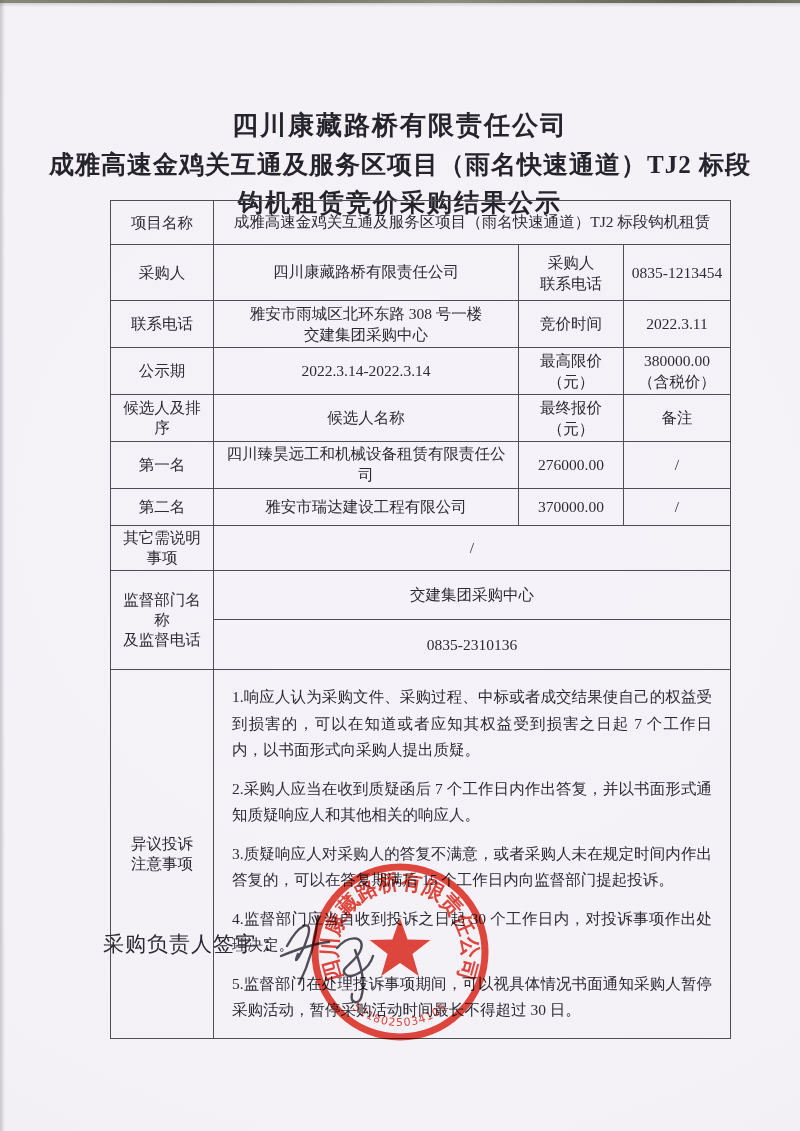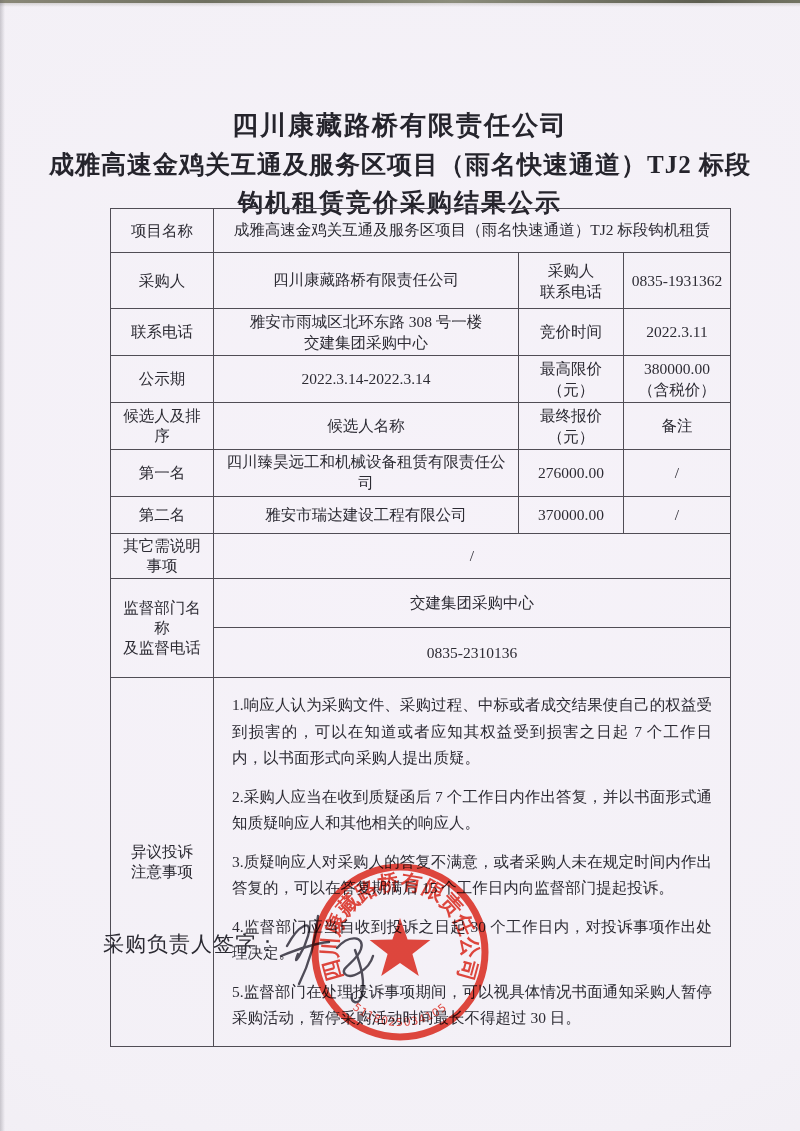"项目名称" table.doc { top: 208px -> 200px }
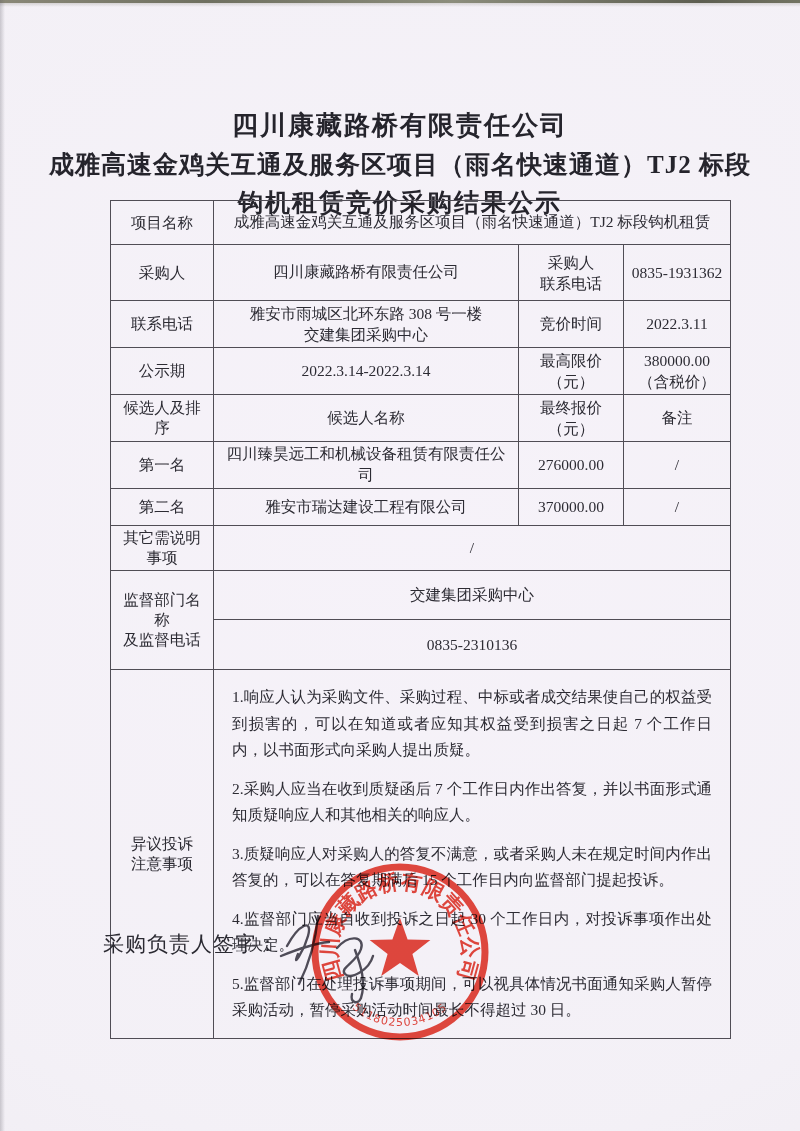"0835-1931362" td { text: 0835-1931362 -> 0835-1213454 }
